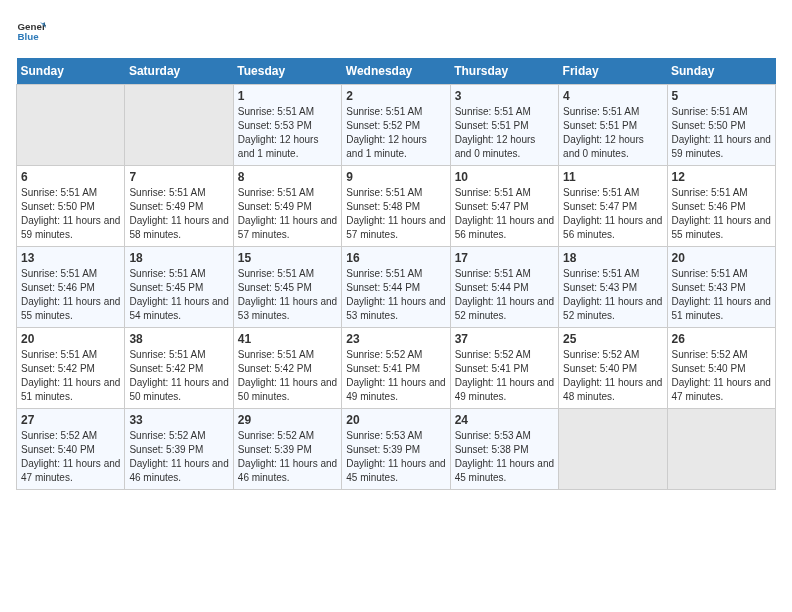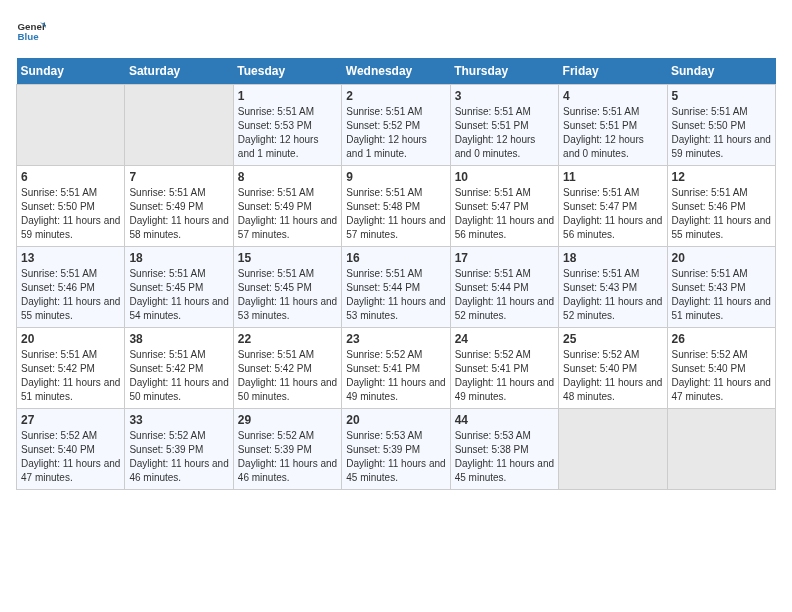"22" span.day-num { text: 22 -> 41 }
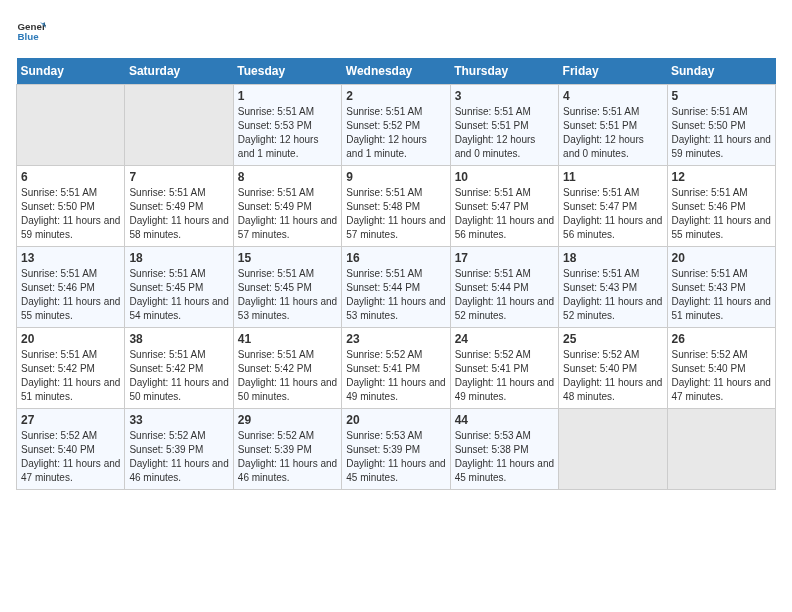"24" span.day-num { text: 24 -> 37 }
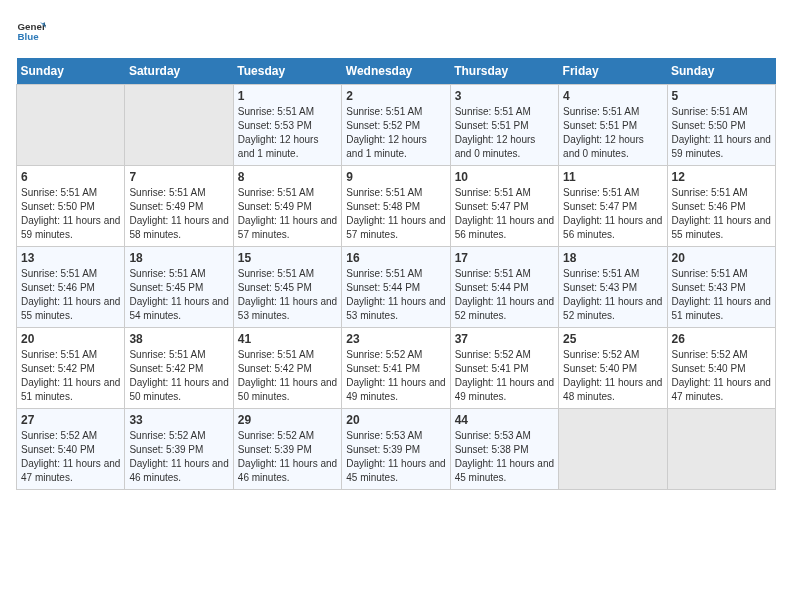"44" span.day-num { text: 44 -> 24 }
